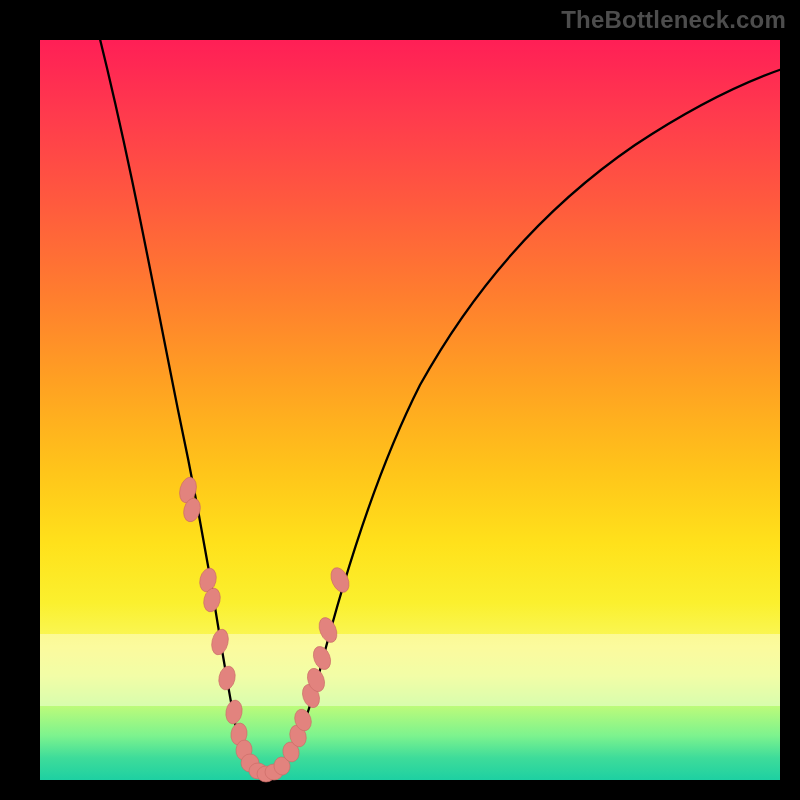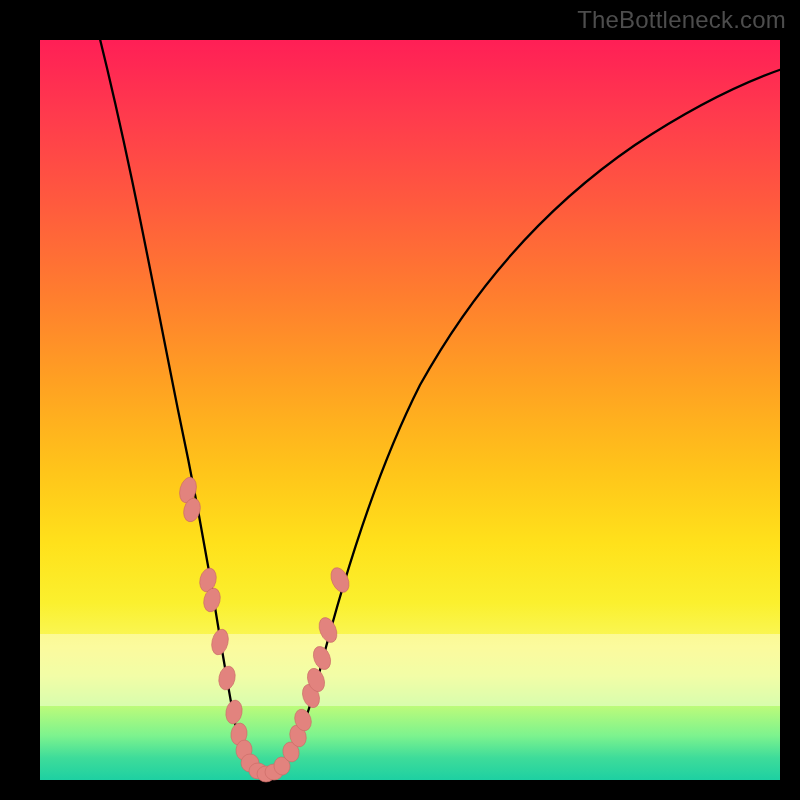"TheBottleneck.com" .watermark { font-weight: 400 -> 700 }
